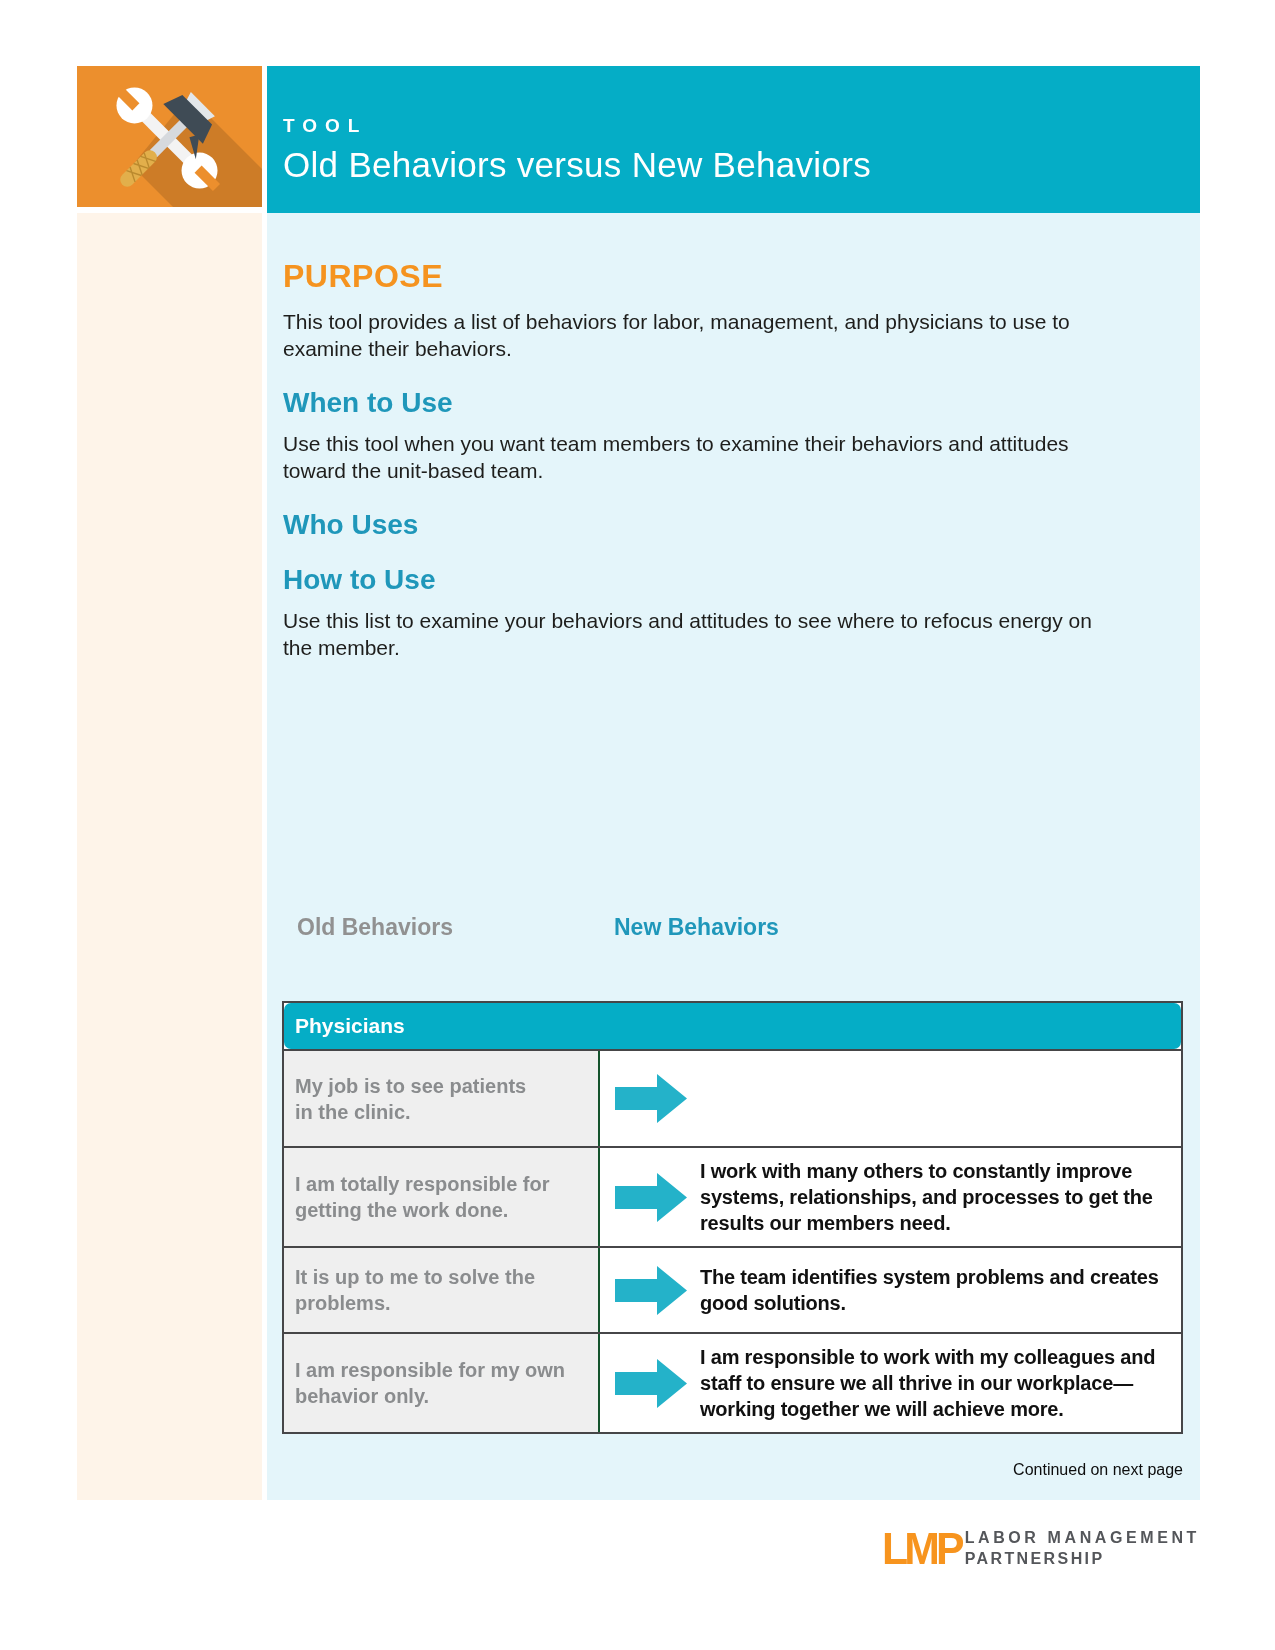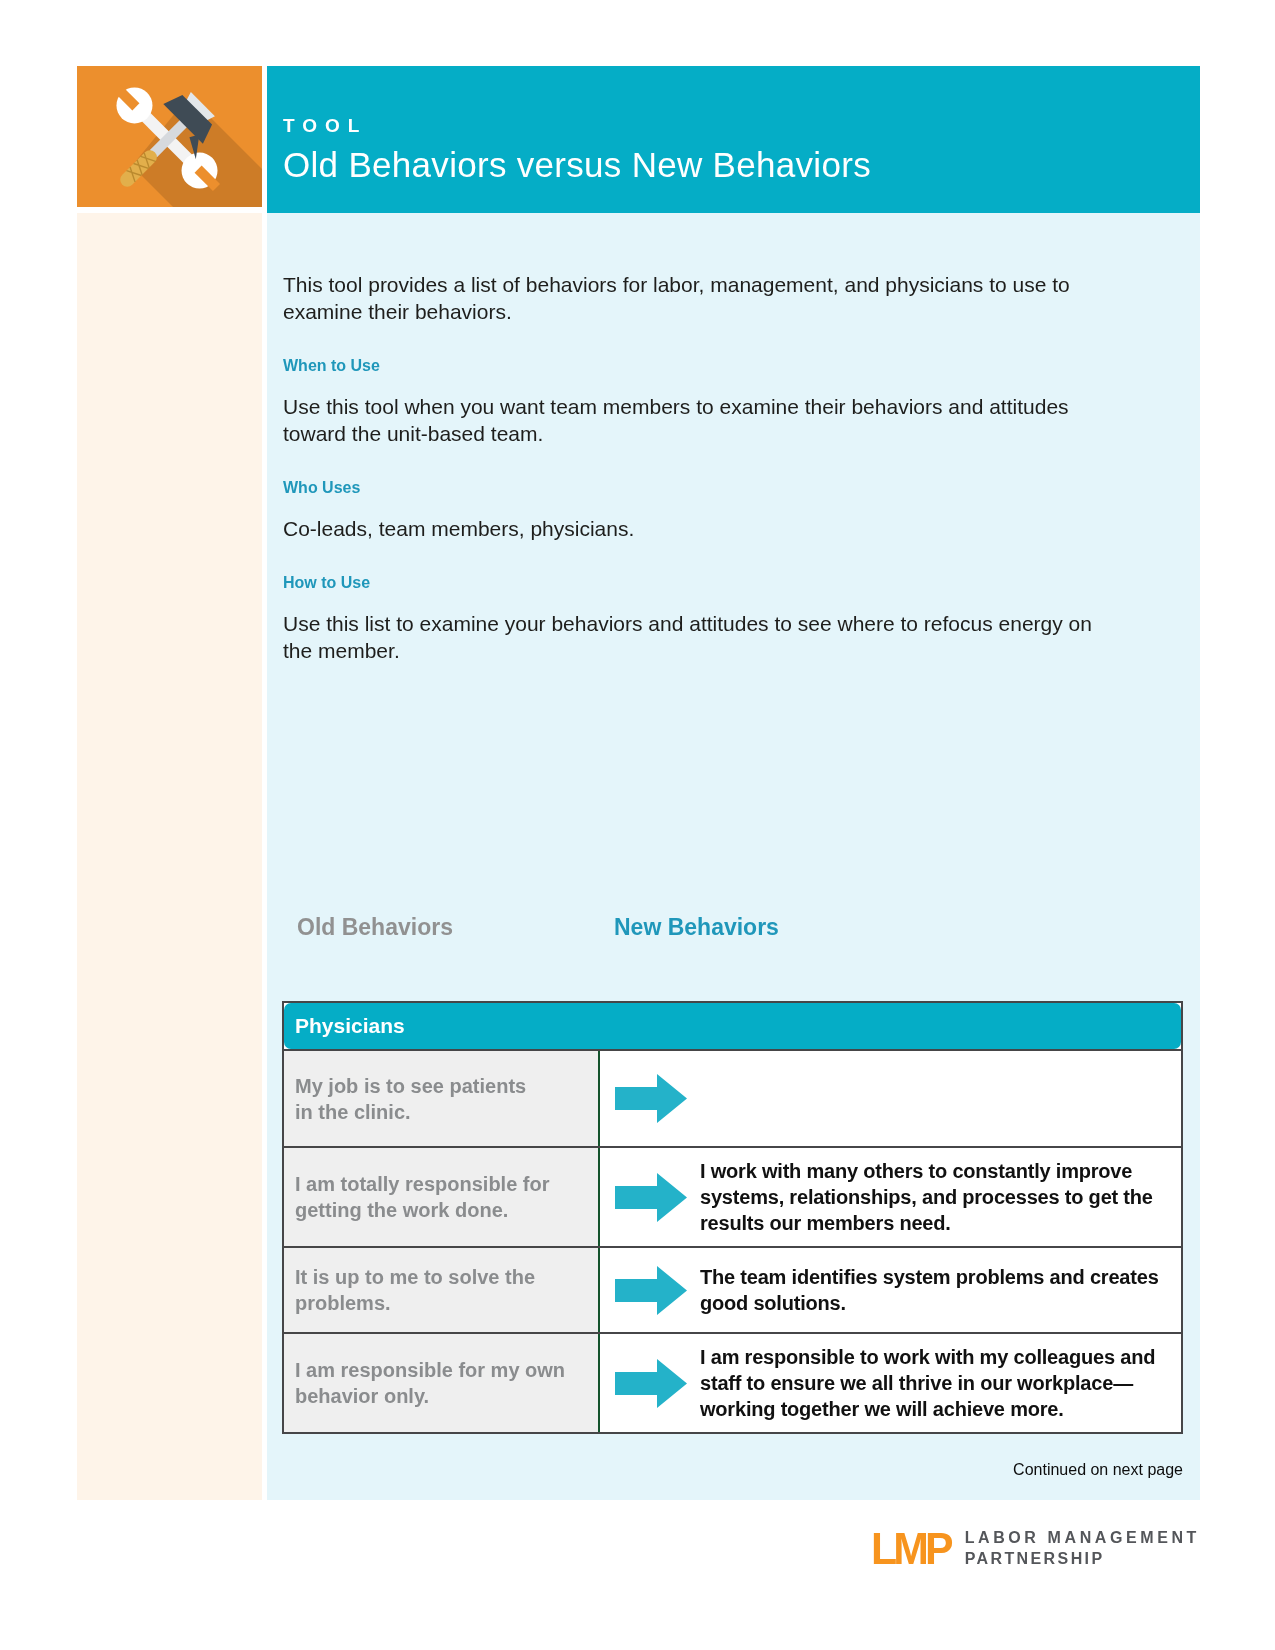"PURPOSE" h1.purpose-heading { html: none -> <h1>PURPOSE</h1> }
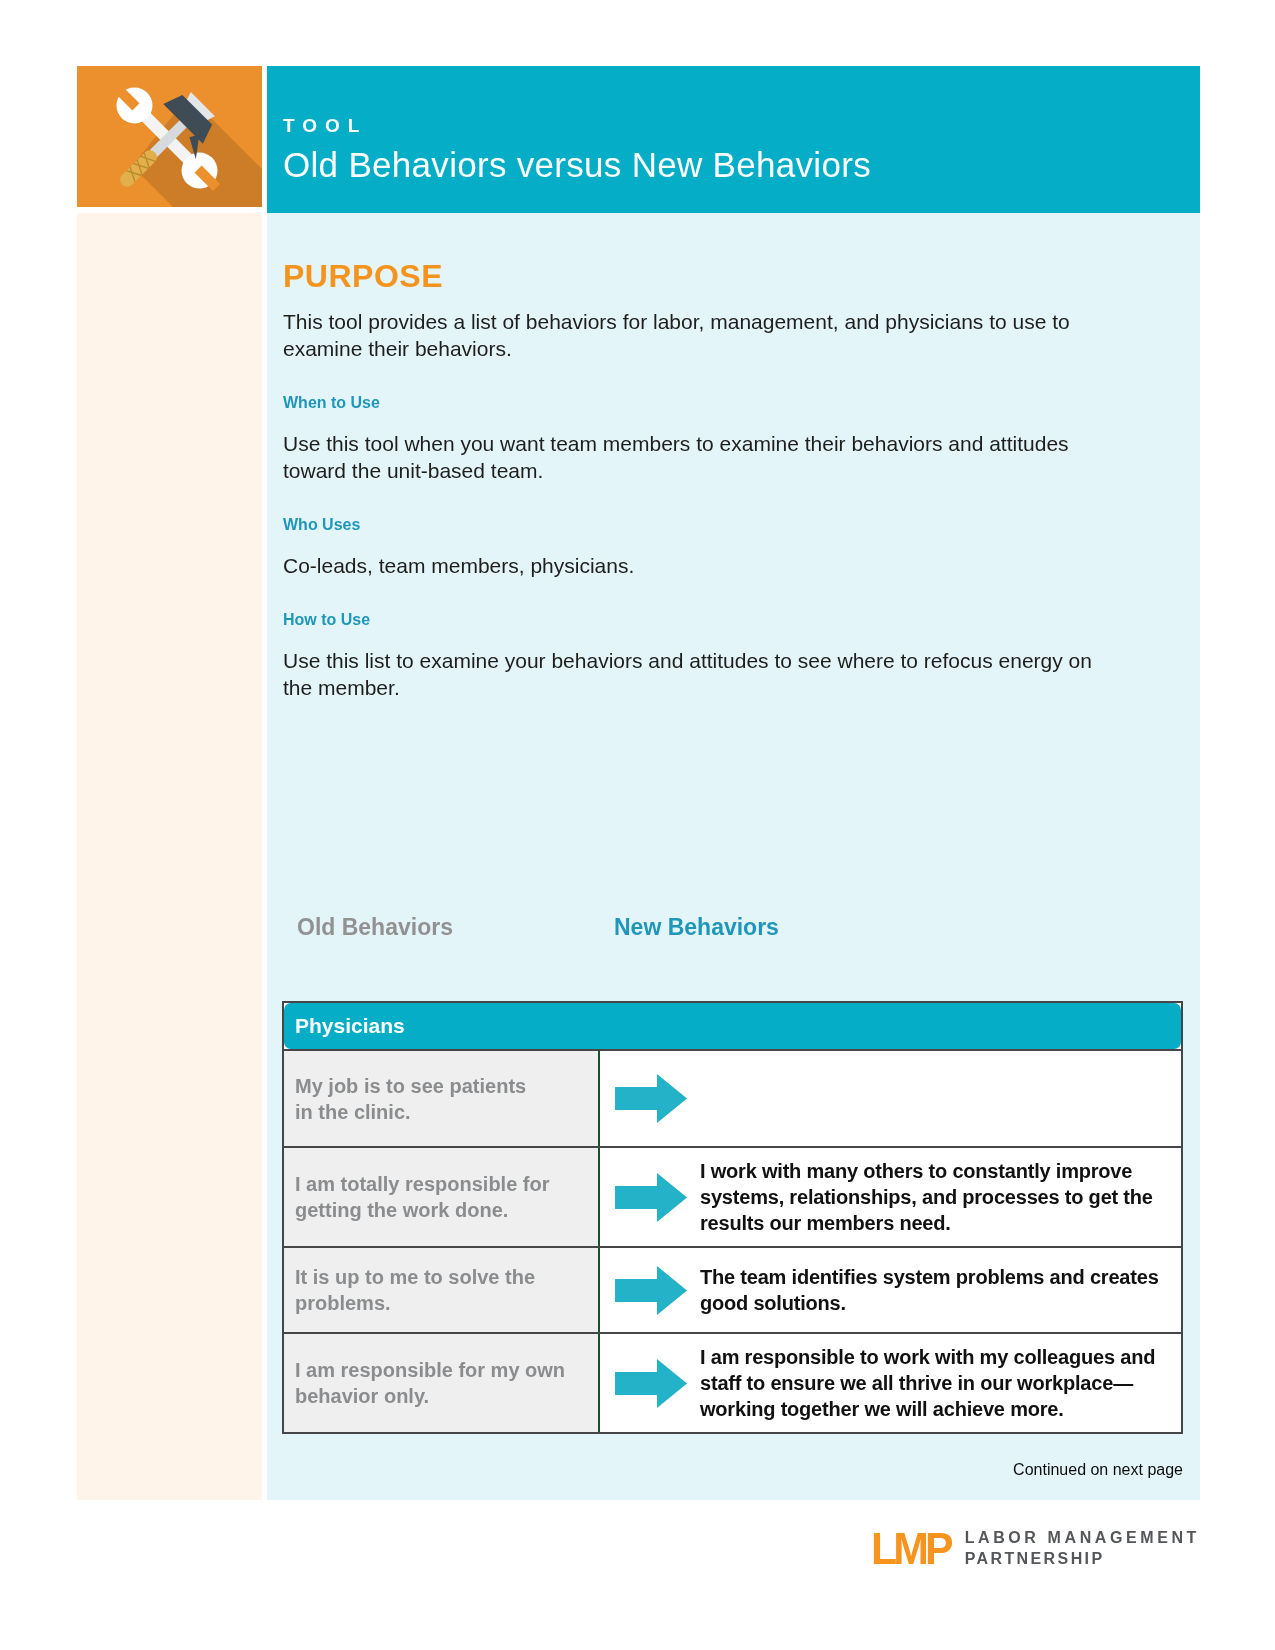"When to Use" .sub-heading { font-size: 16px -> 28px }
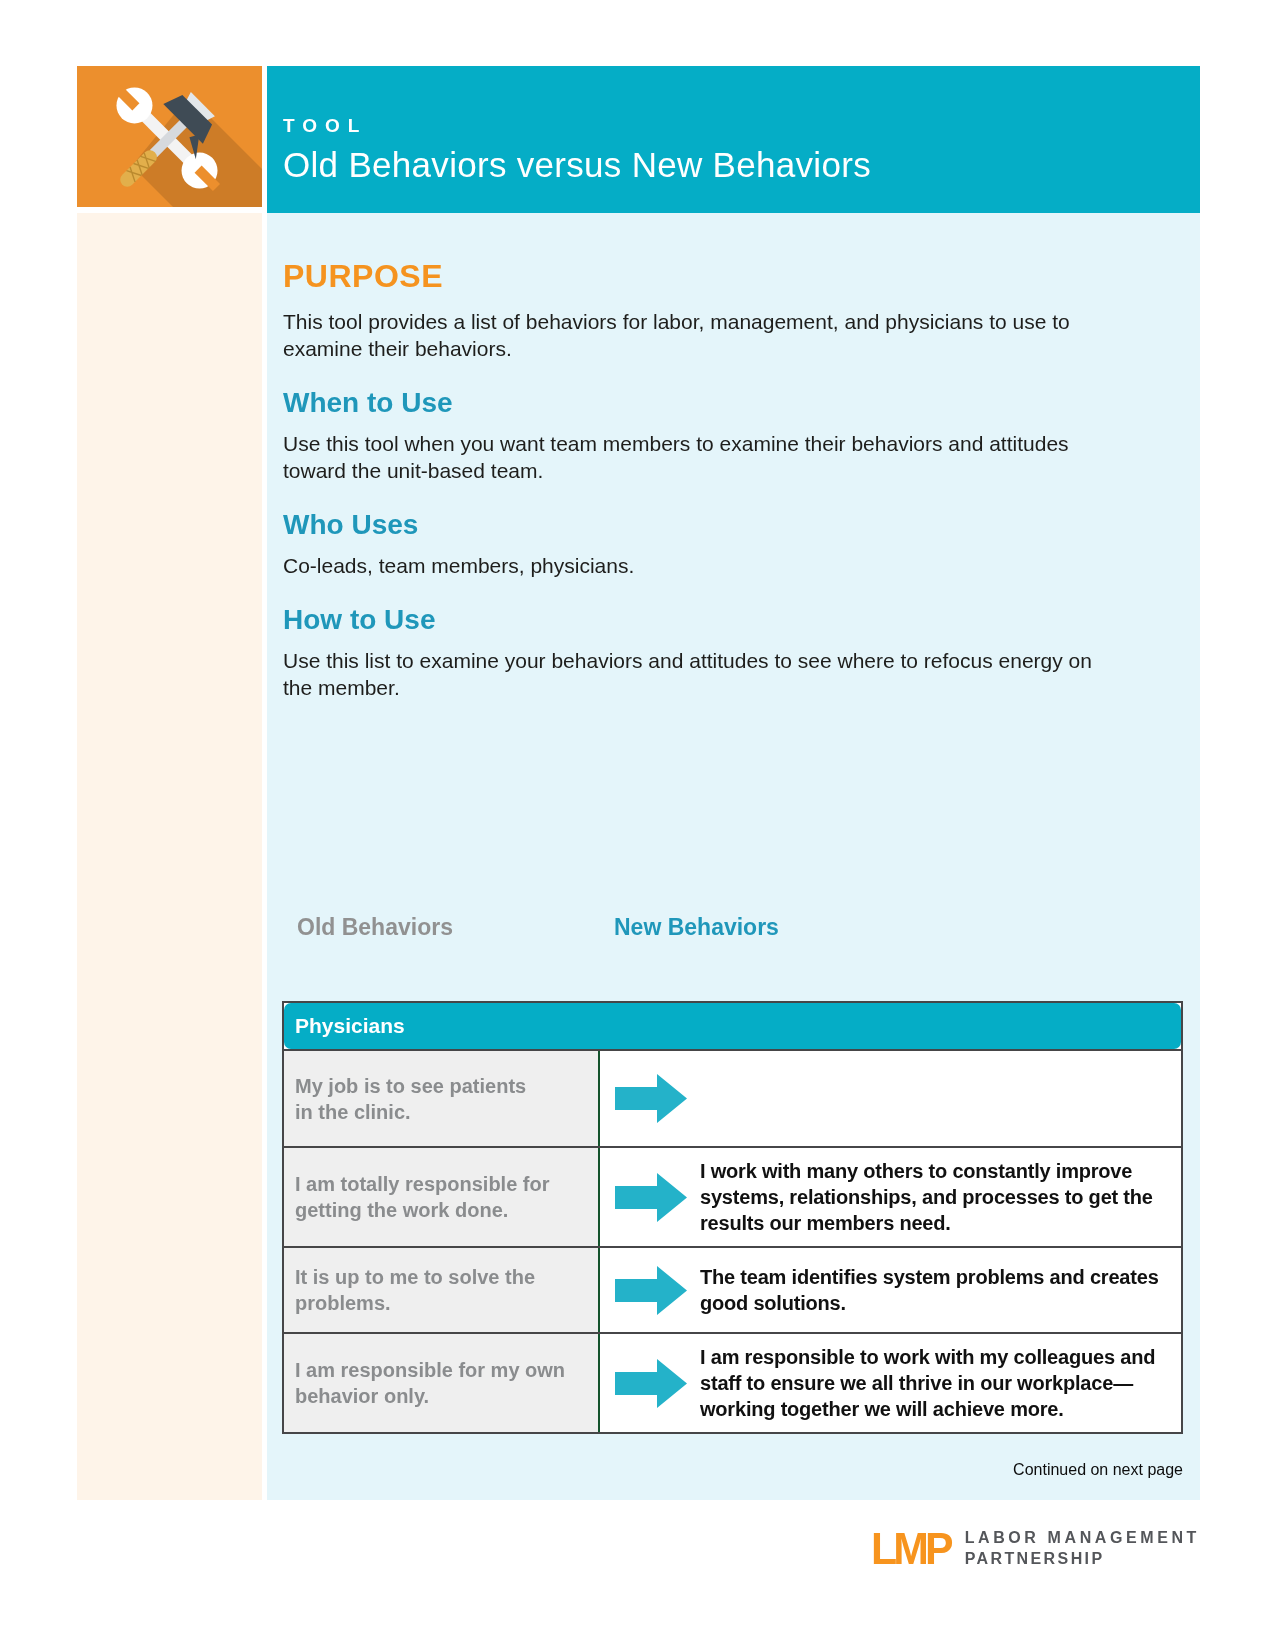"Co-leads, team members, physicians." p.body-text { html: <p>Co-leads, team members, physicians.</p> -> none }
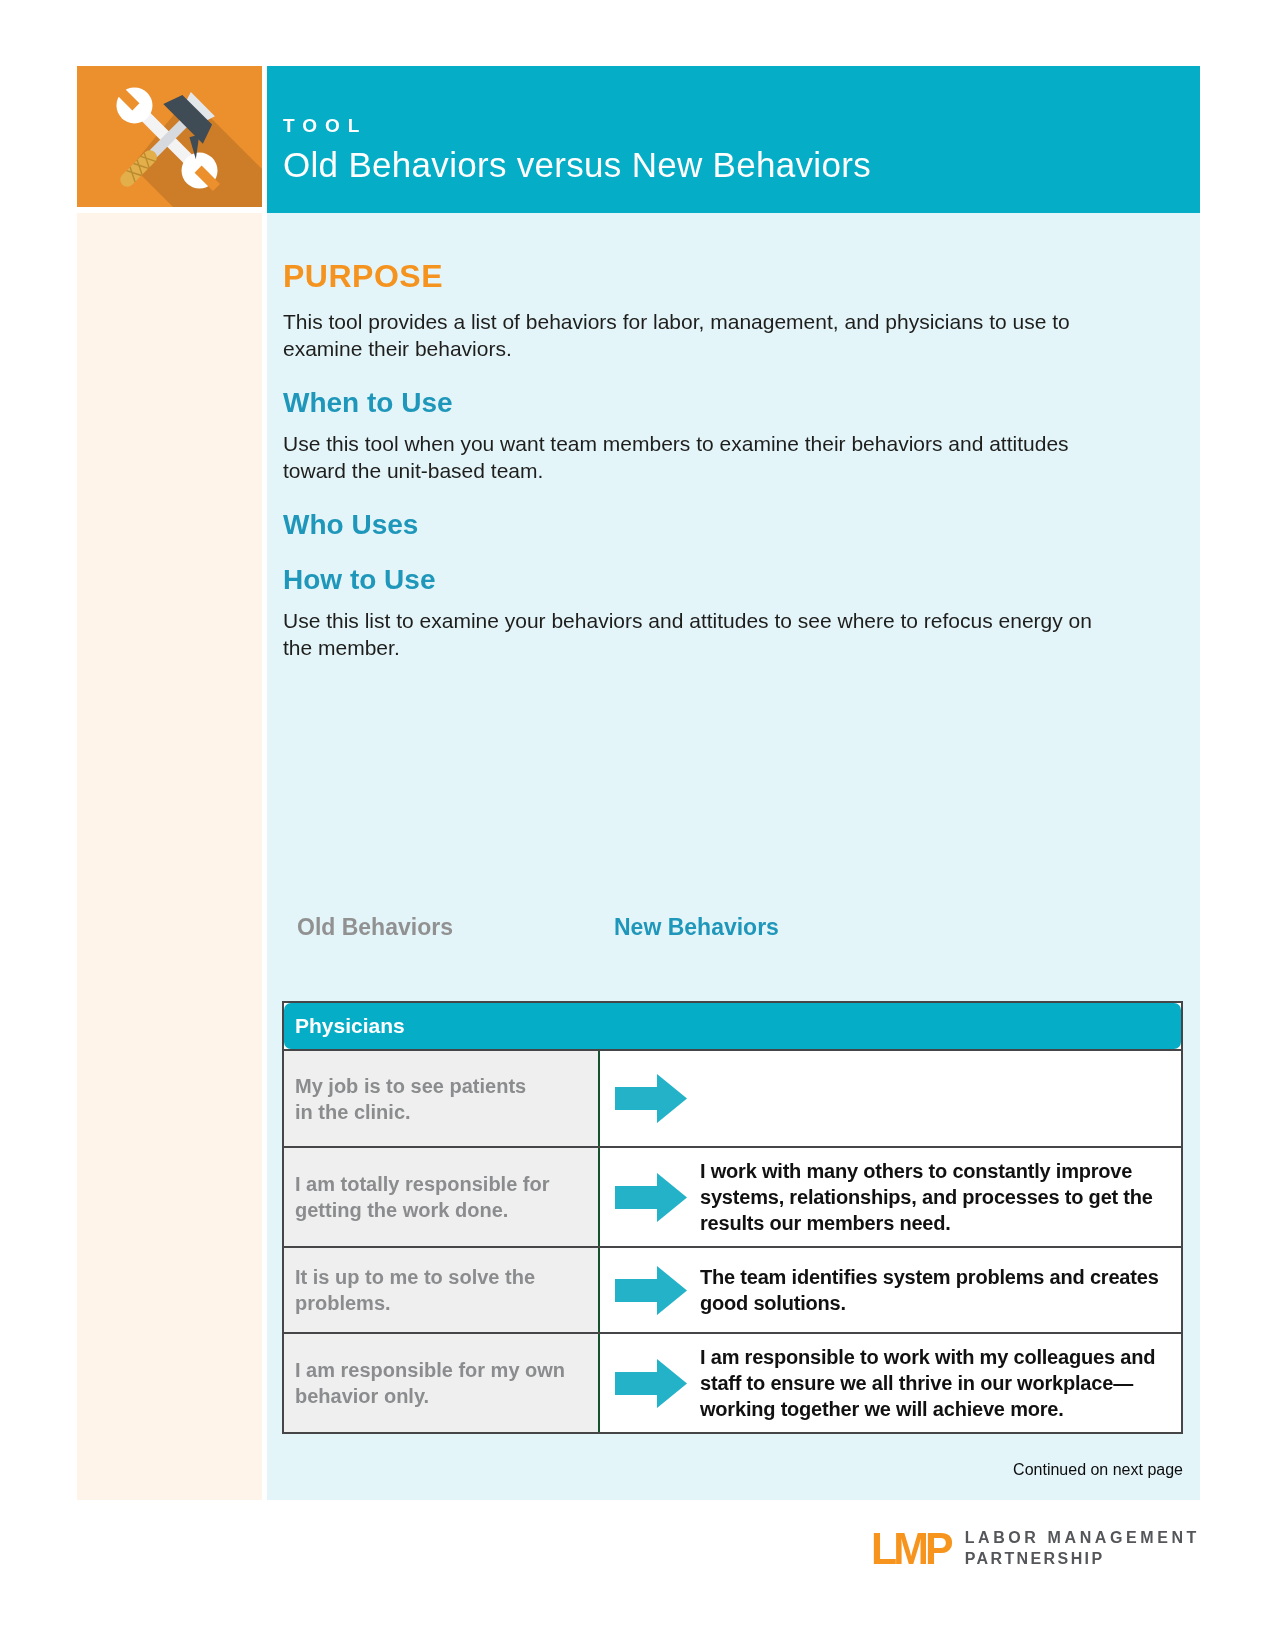"LMP" .logo { gap: 11px -> none }
